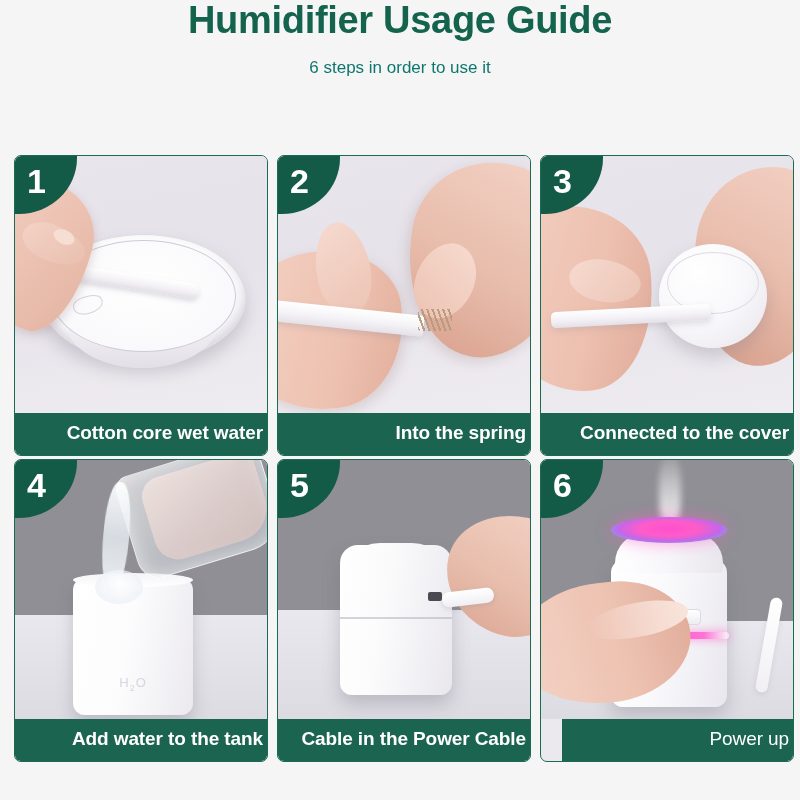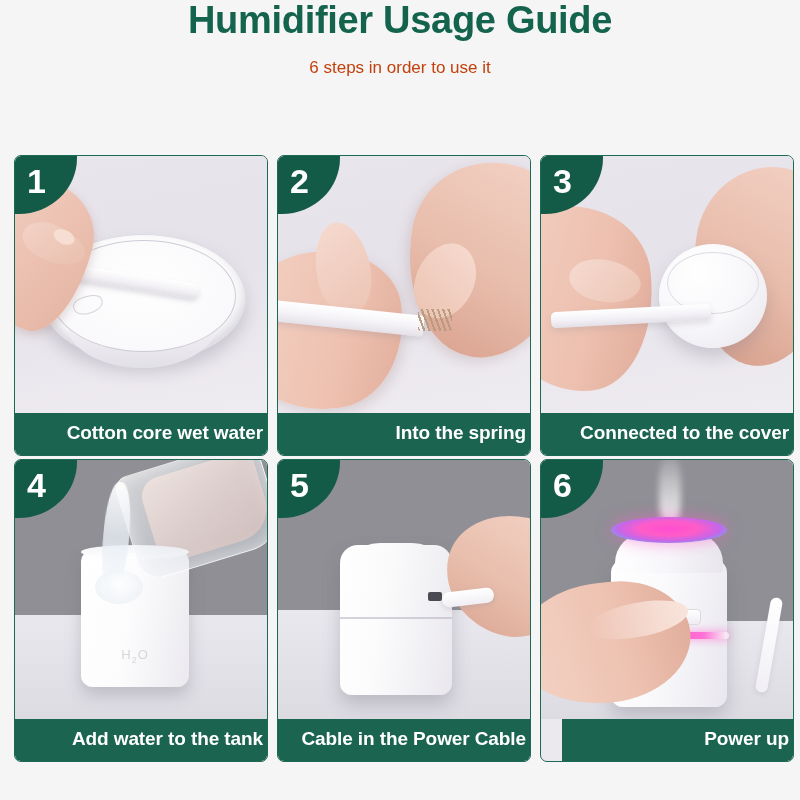"6 steps in order to" .page-subtitle { color: #c2410c -> #0f766e }
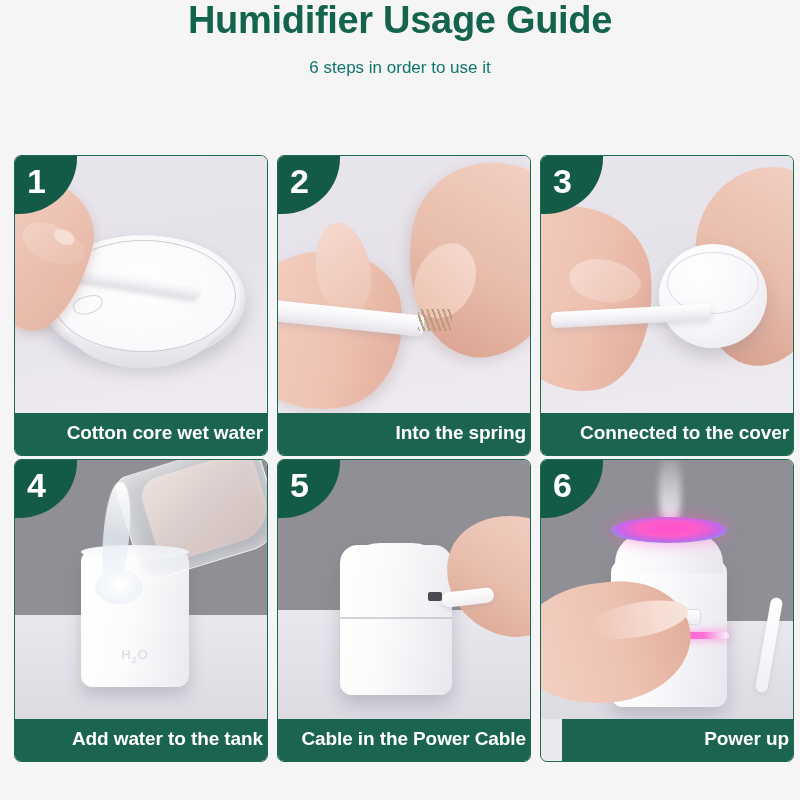"H2O" .tank4 { bottom: 32px -> 4px; margin-left: 8px -> none; width: 108px -> 120px }
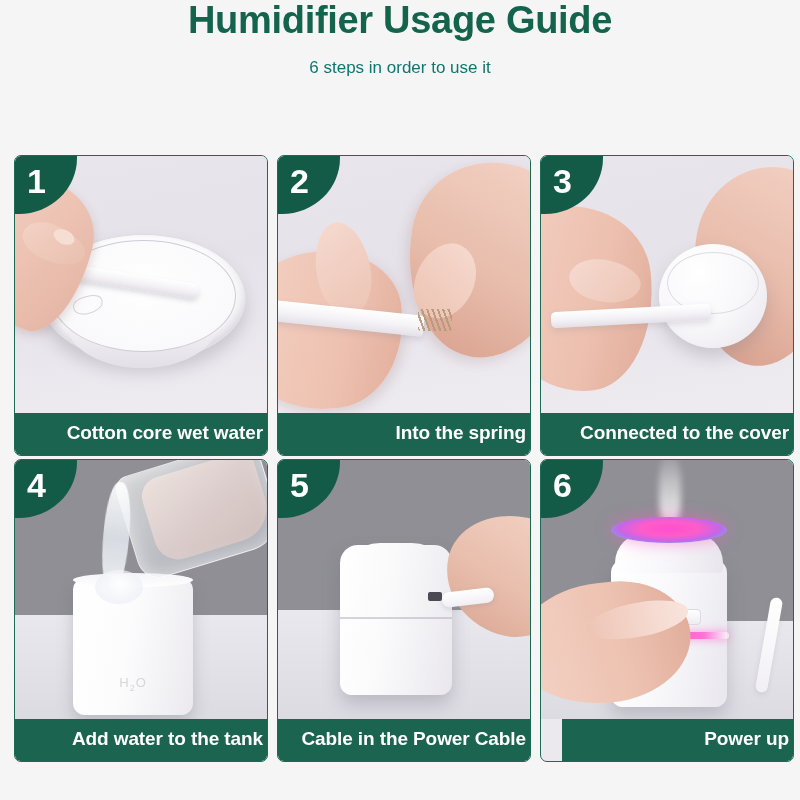"Power up" .caption.c6 { font-weight: 700 -> 400 }
